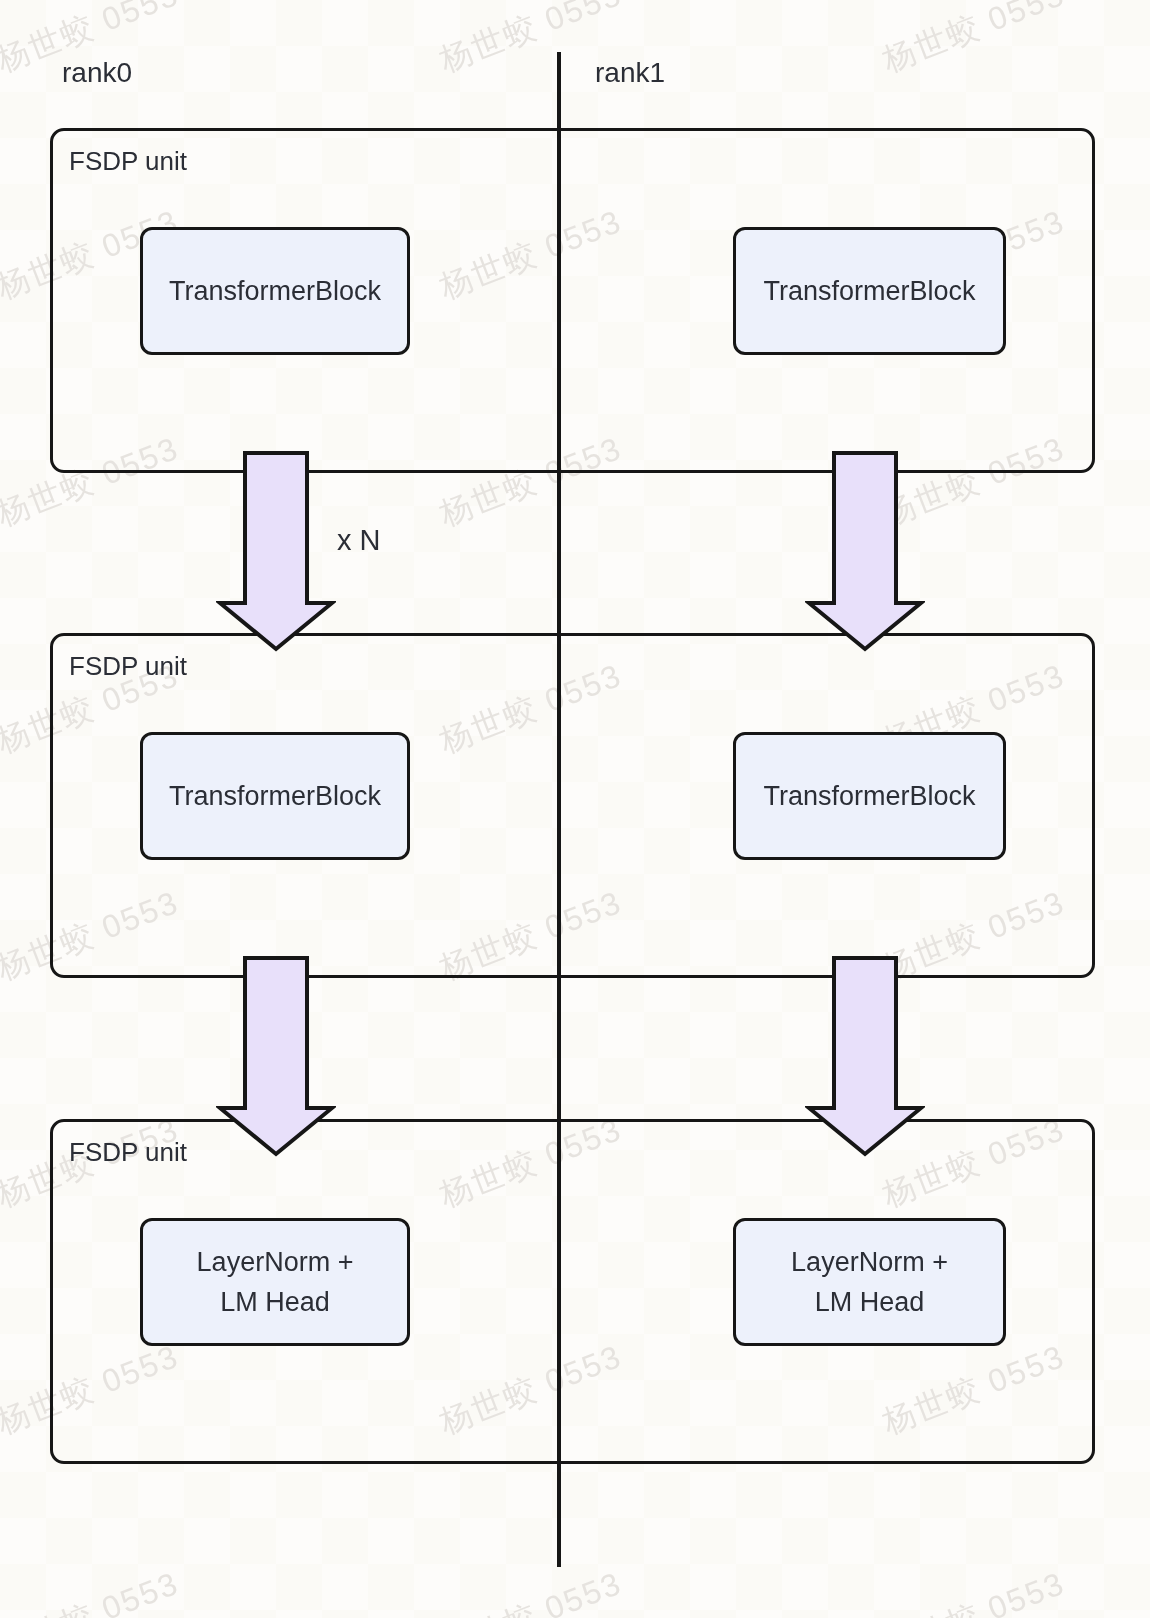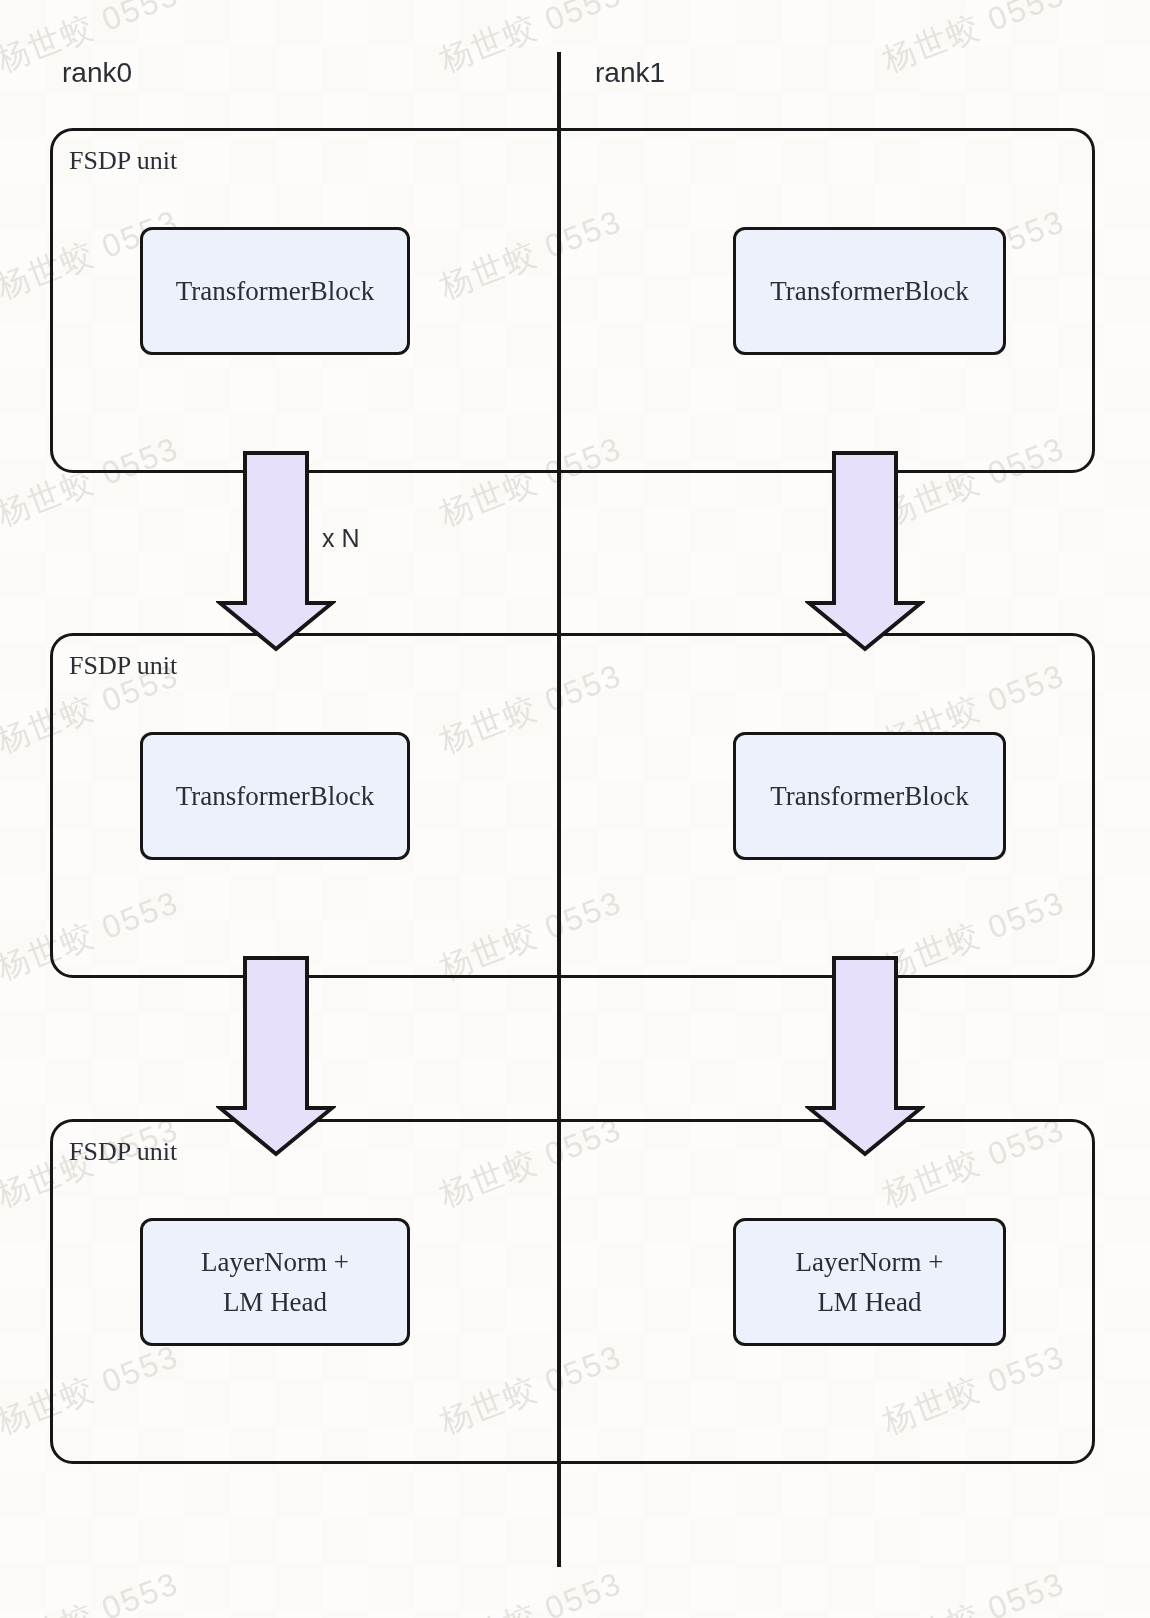"FSDP unit" .fsdp-unit { border-radius: 23px -> 14px; font-family: Liberation Serif, serif -> none }
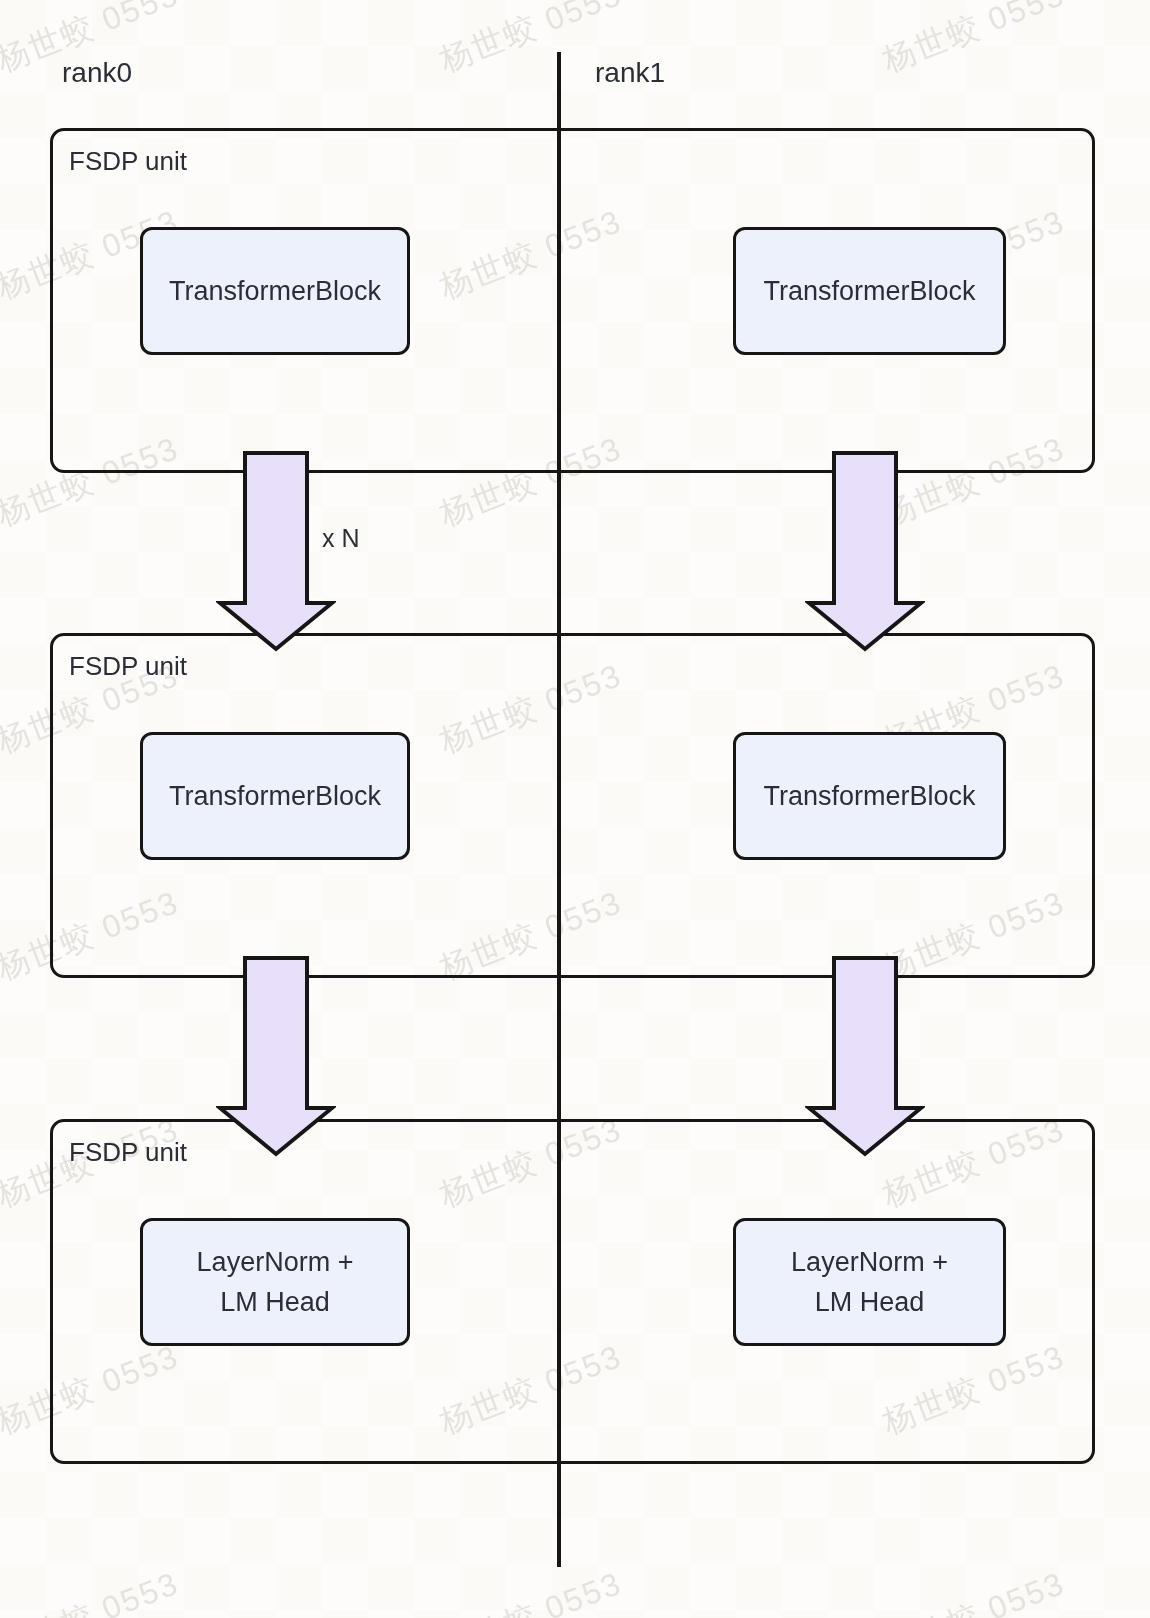"x N" .repeat-label { font-size: 25px -> 29px; left: 322px -> 337px }
